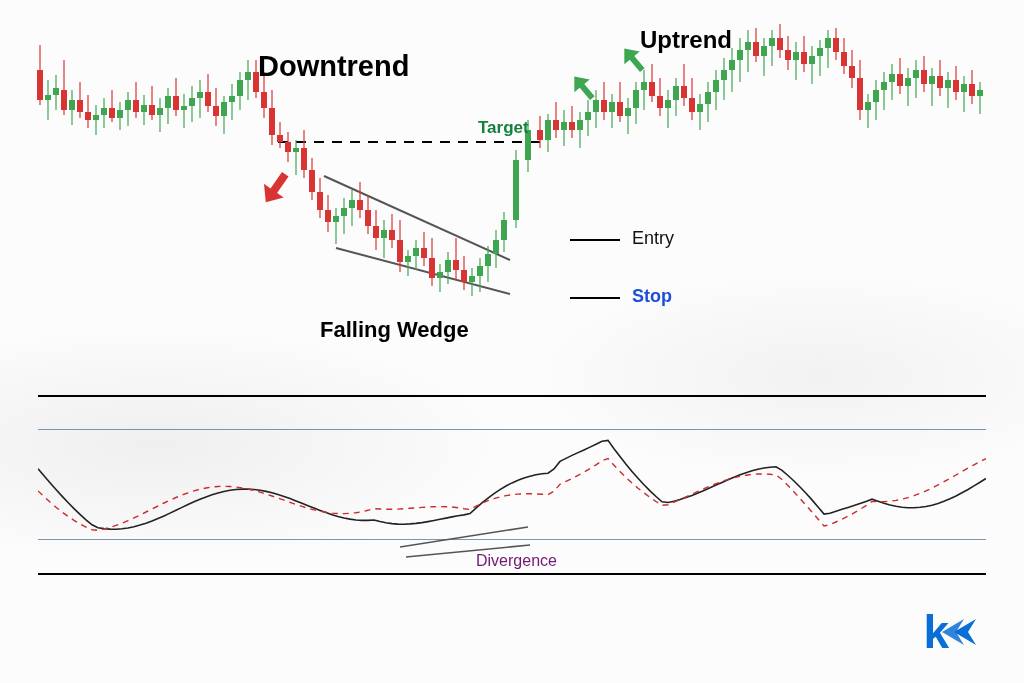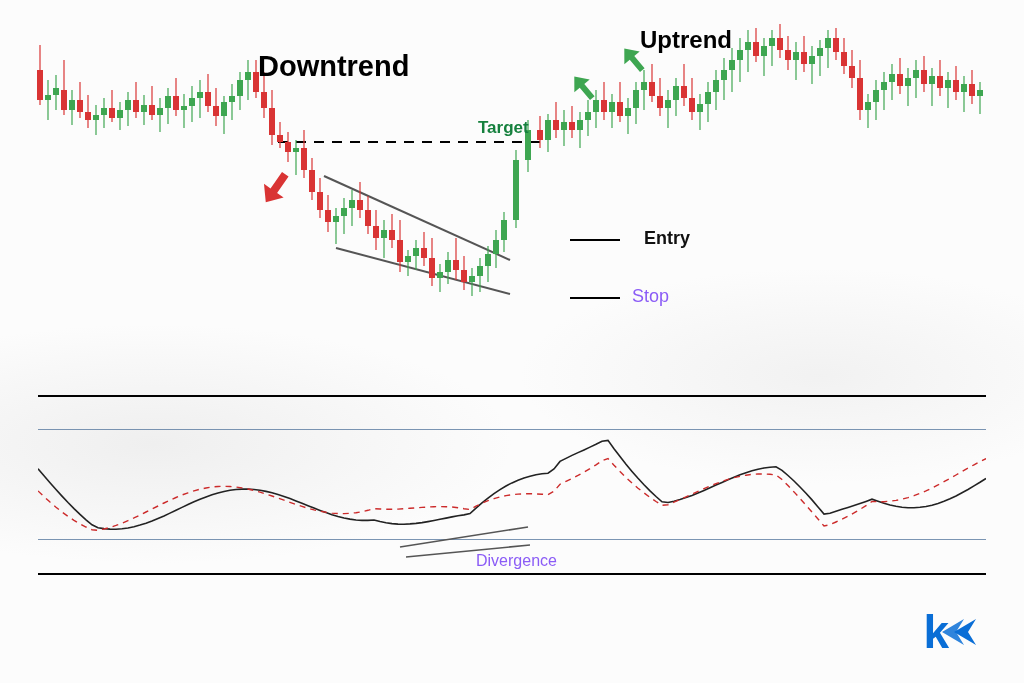"Entry" .label-normal { font-weight: 700 -> 400; margin-left: 12px -> none }
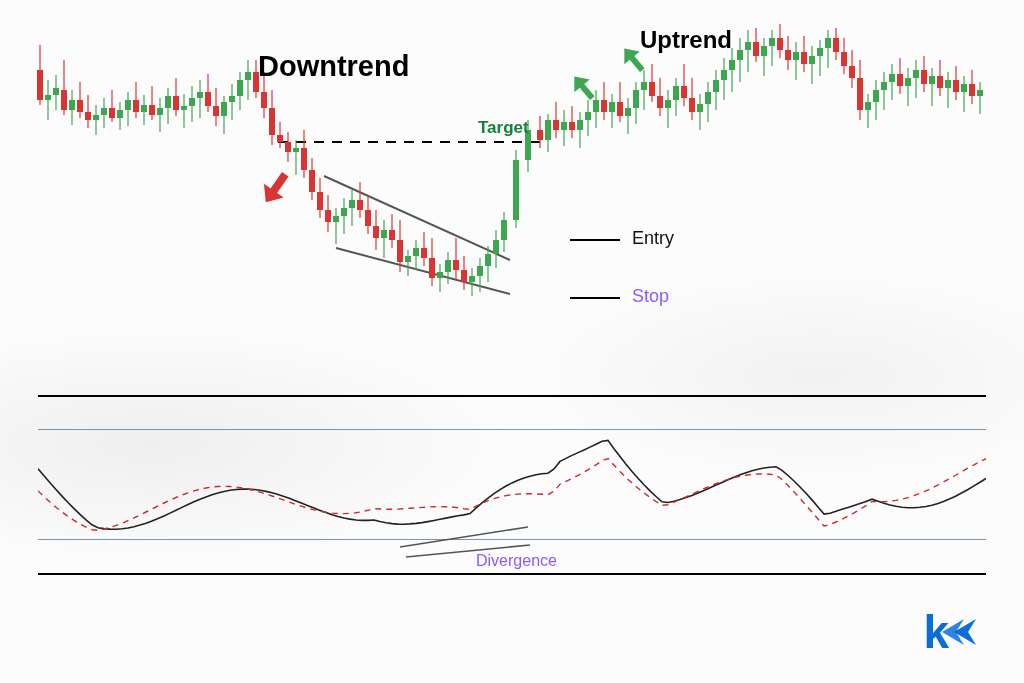"Stop" .label-red { color: #8b5cf6 -> #1d4ed8; font-weight: 400 -> 700 }
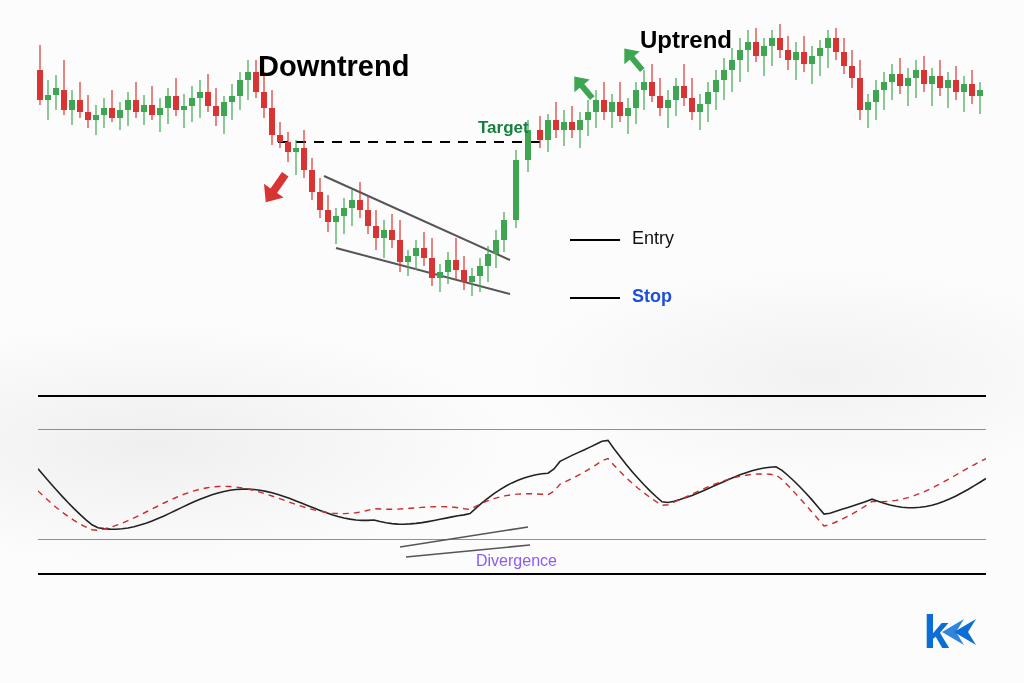"Falling Wedge" span { html: none -> <span>Falling Wedge</span> }
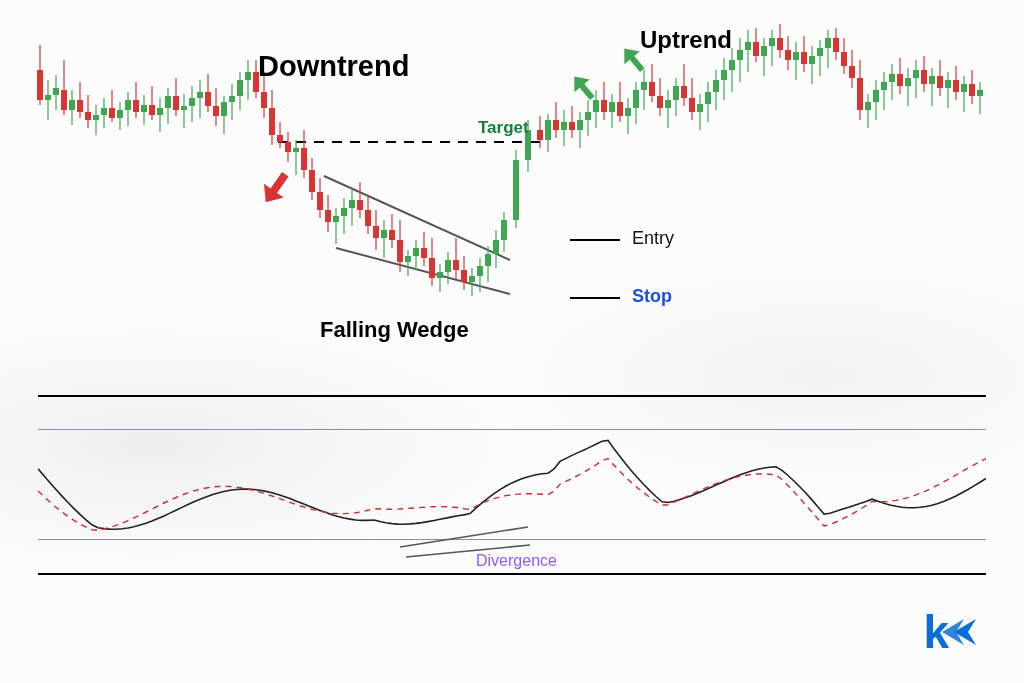"Divergence" div.label { color: #8b5cf6 -> #701a75 }
